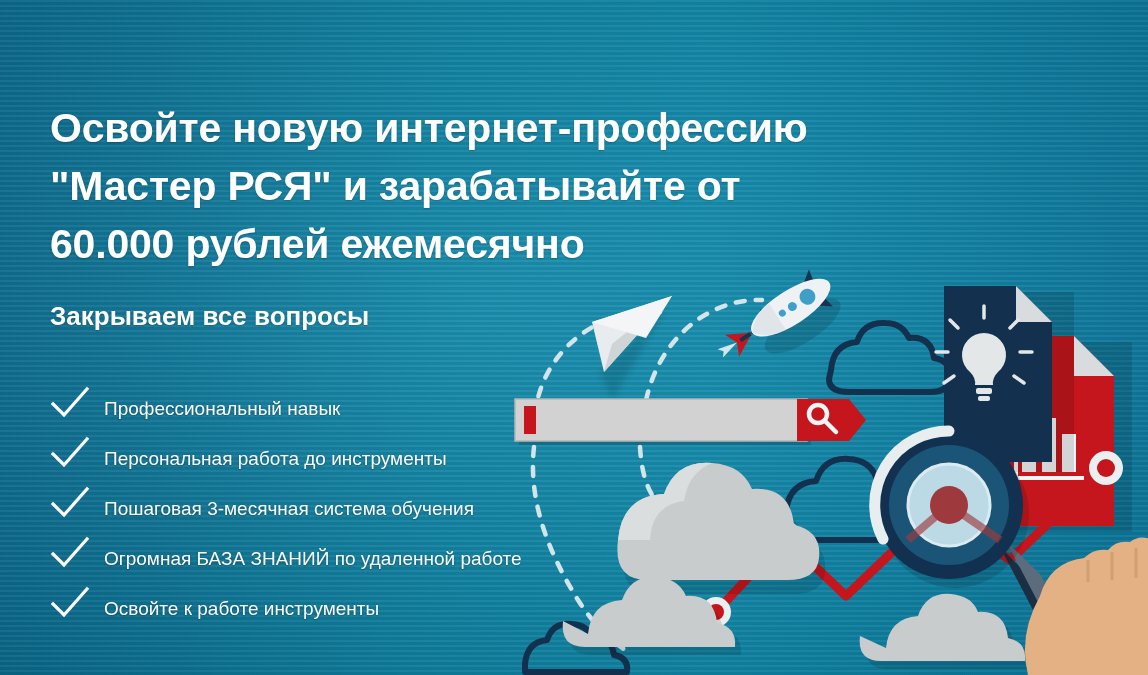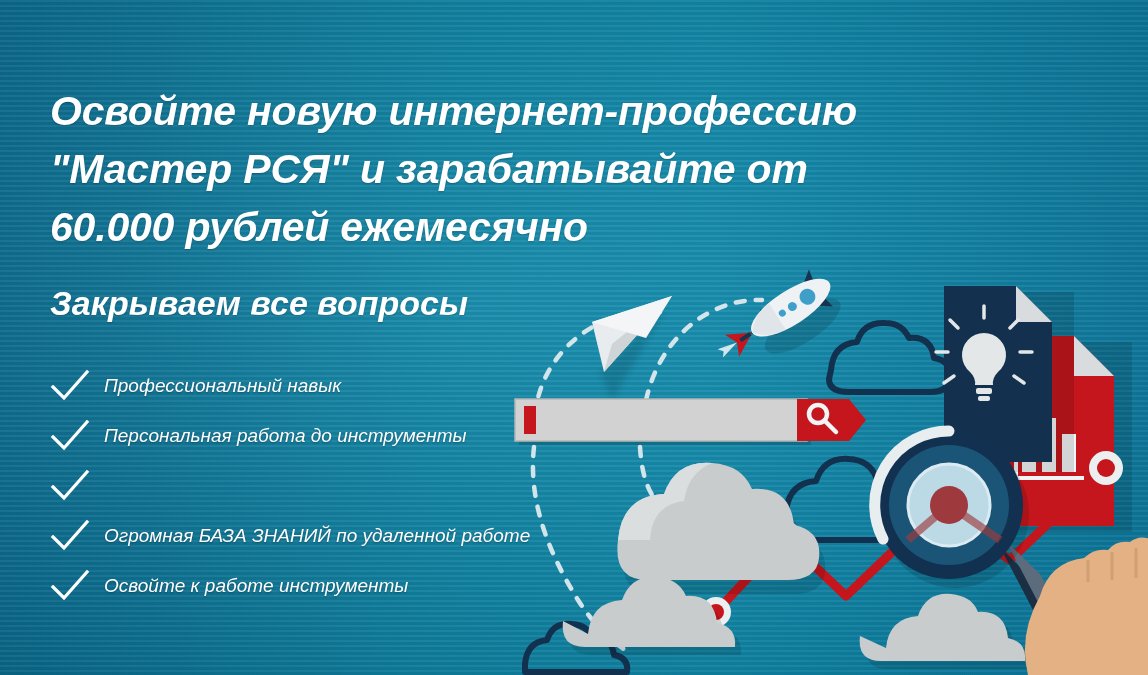"Освойте новую интернет-профессию" .text-col { font-style: italic -> none; top: 55px -> 72px }
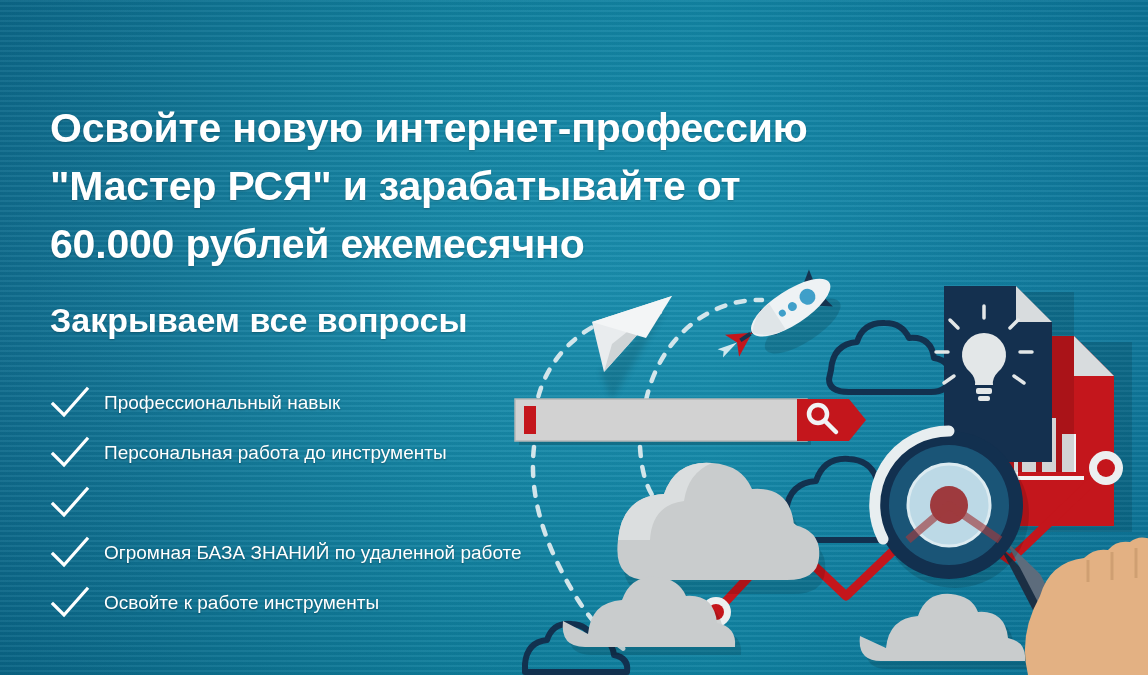"Закрываем все вопросы" .subhead { font-size: 34px -> 26px }
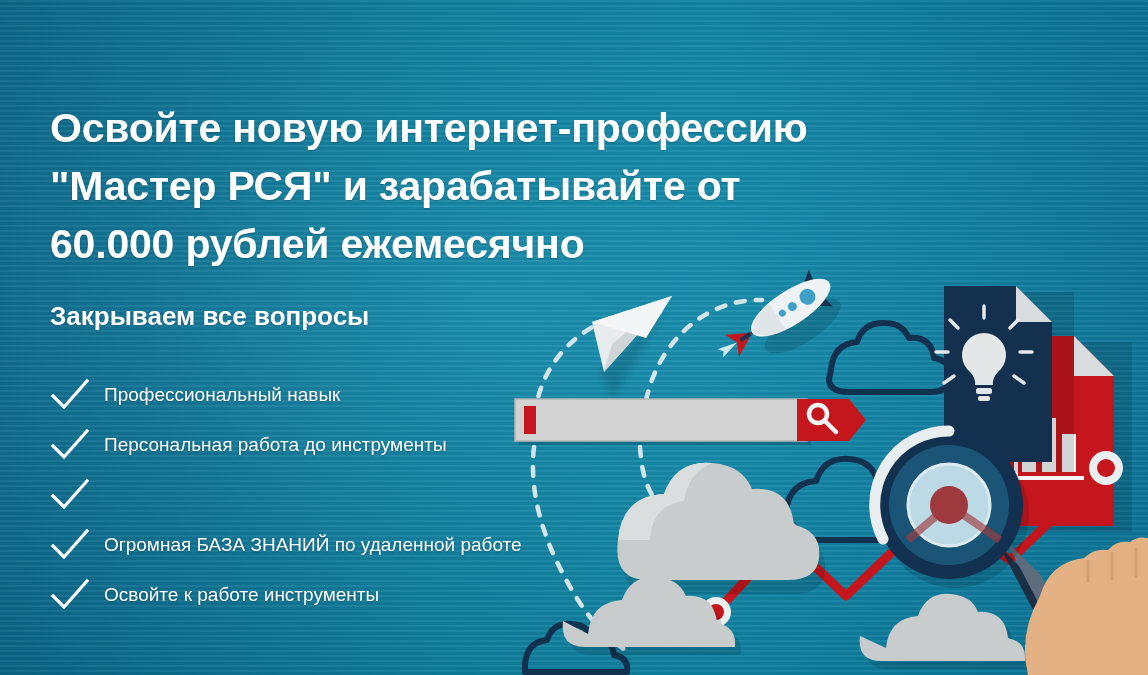"Профессиональный навык" .bullet { align-items: center -> flex-end }
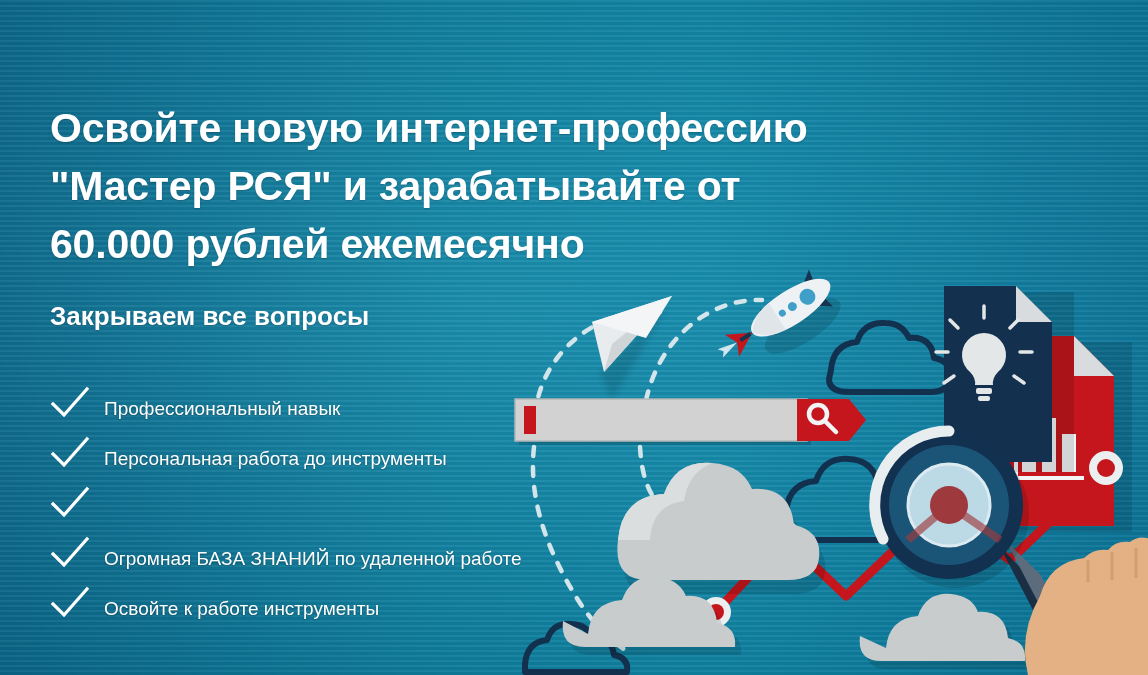"Пошаговая 3-месячная система обучения" span.bullet-label { html: none -> <span>Пошаговая 3-месячная система обучения</span> }
